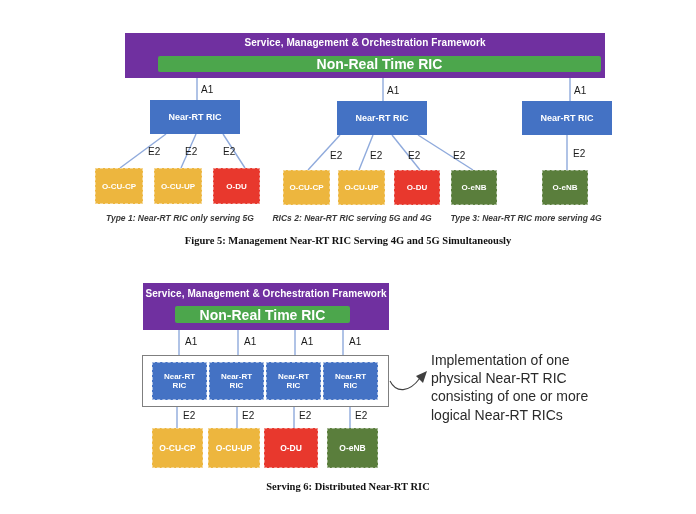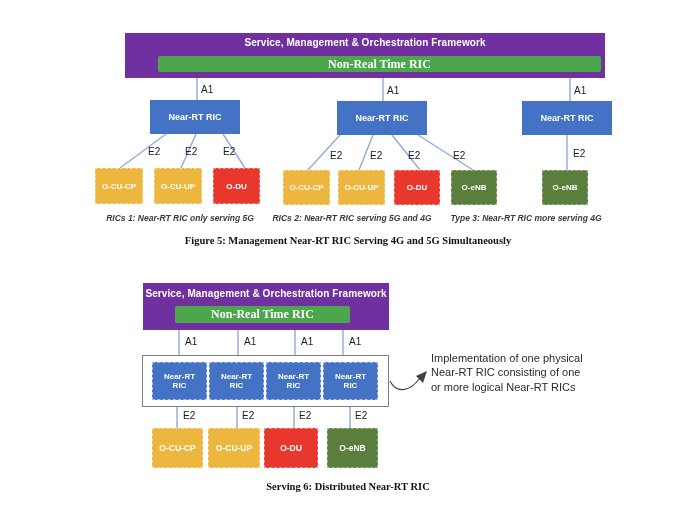"Non-Real Time RIC" .greenbar { font-family: Liberation Serif, serif -> none; font-size: 12px -> 14px }
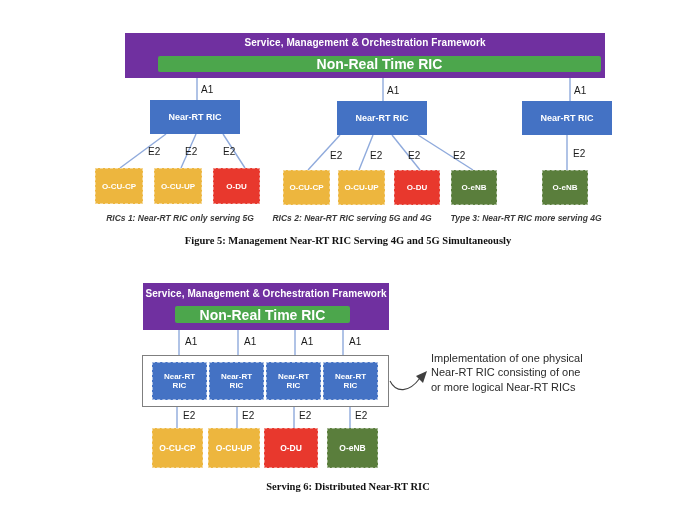"RICs 1: Near-RT RIC only" div.type-label { text: RICs -> Type }
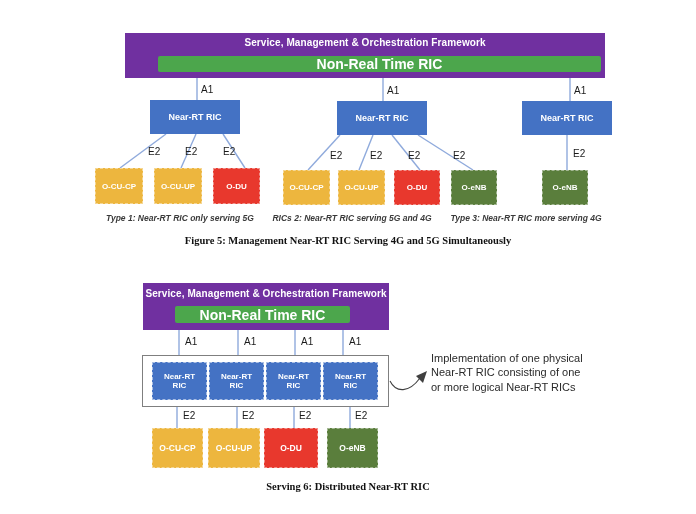"Implementation of one physical Near-RT" .annotation { font-size: 11px -> 14px }
